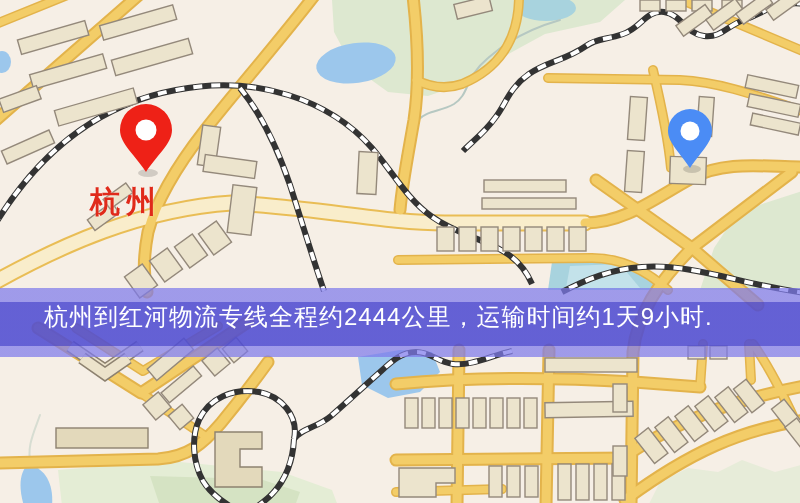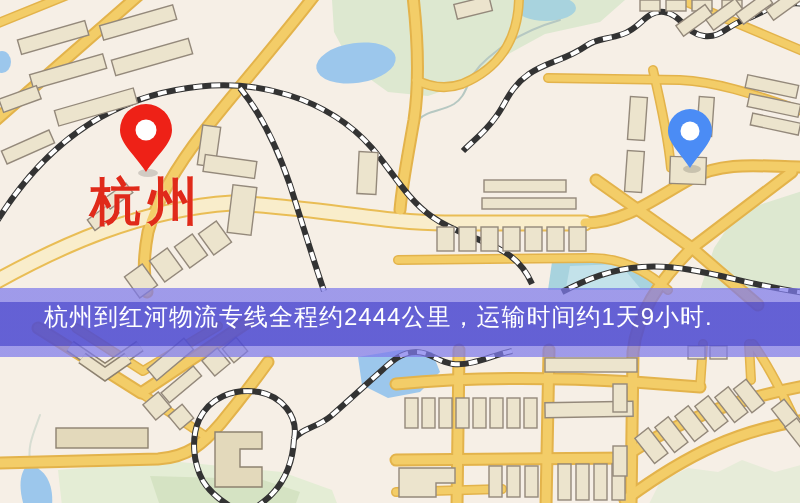"杭州" .city-label { font-size: 51px -> 30px }
